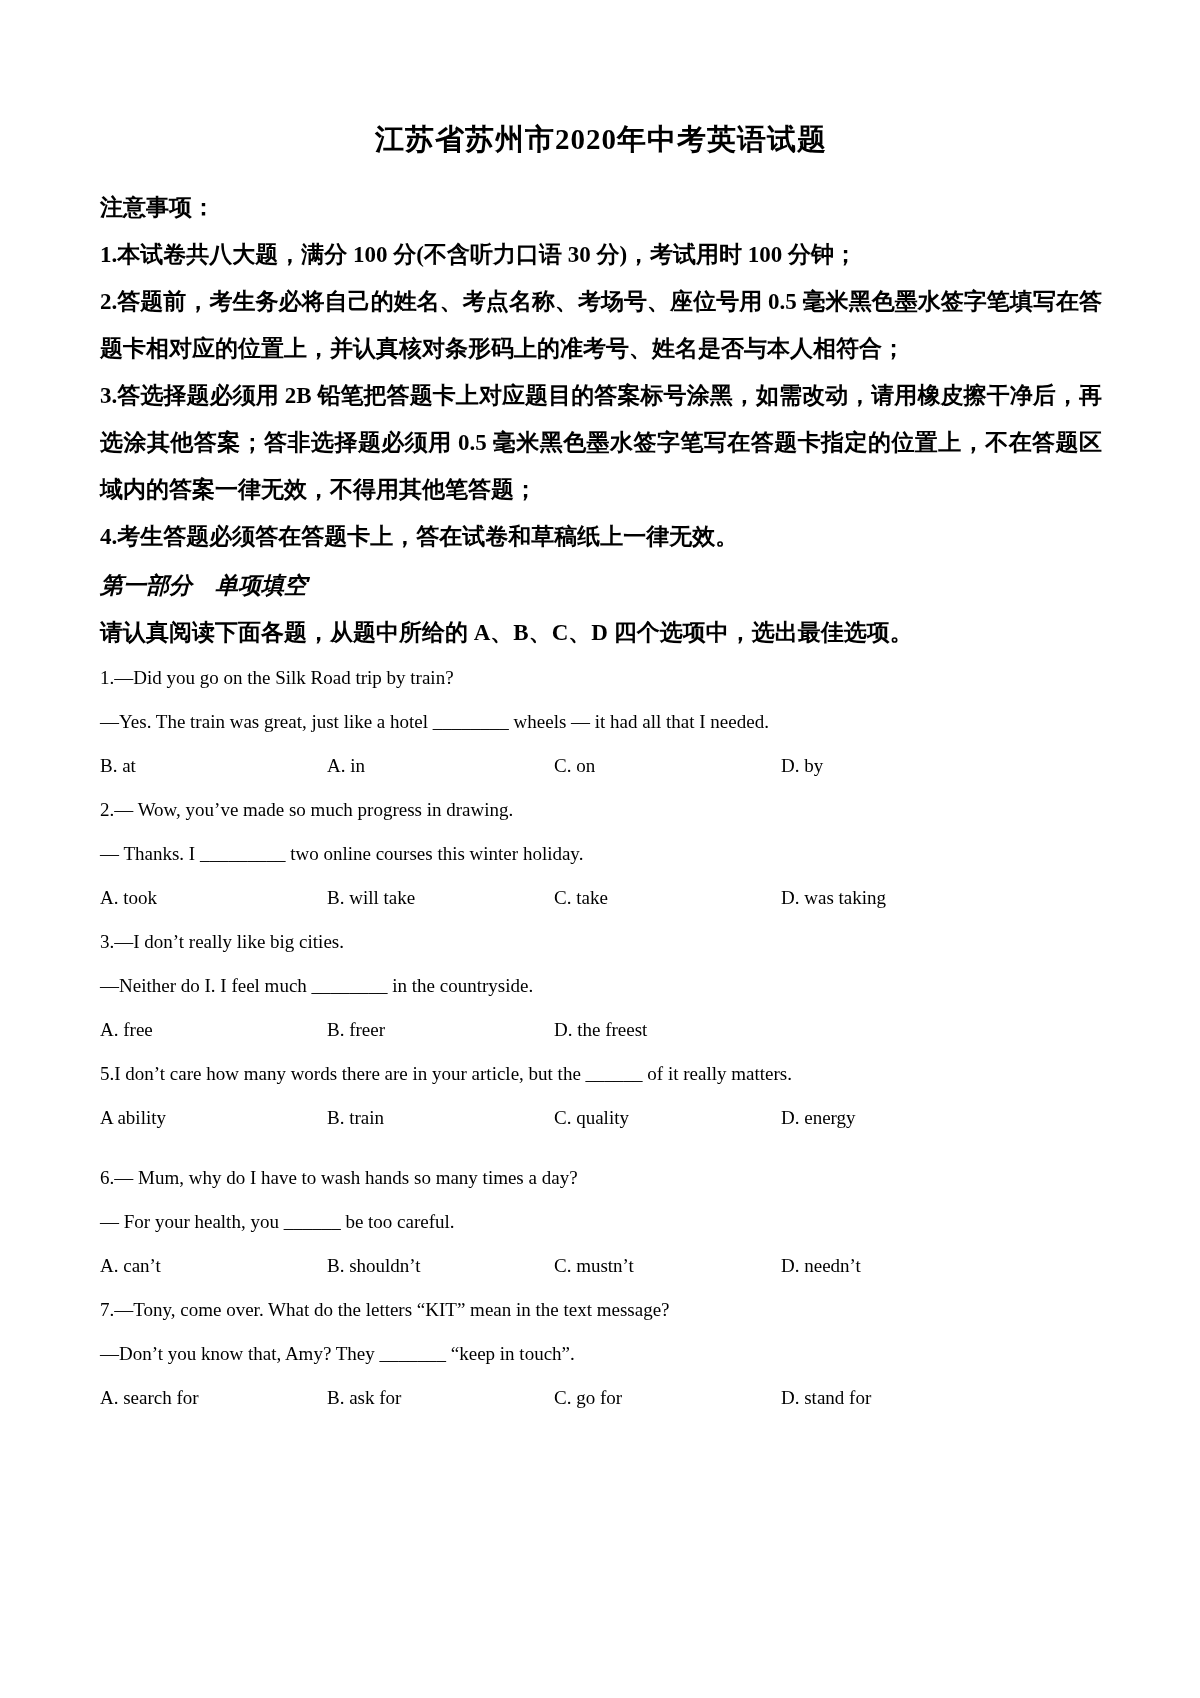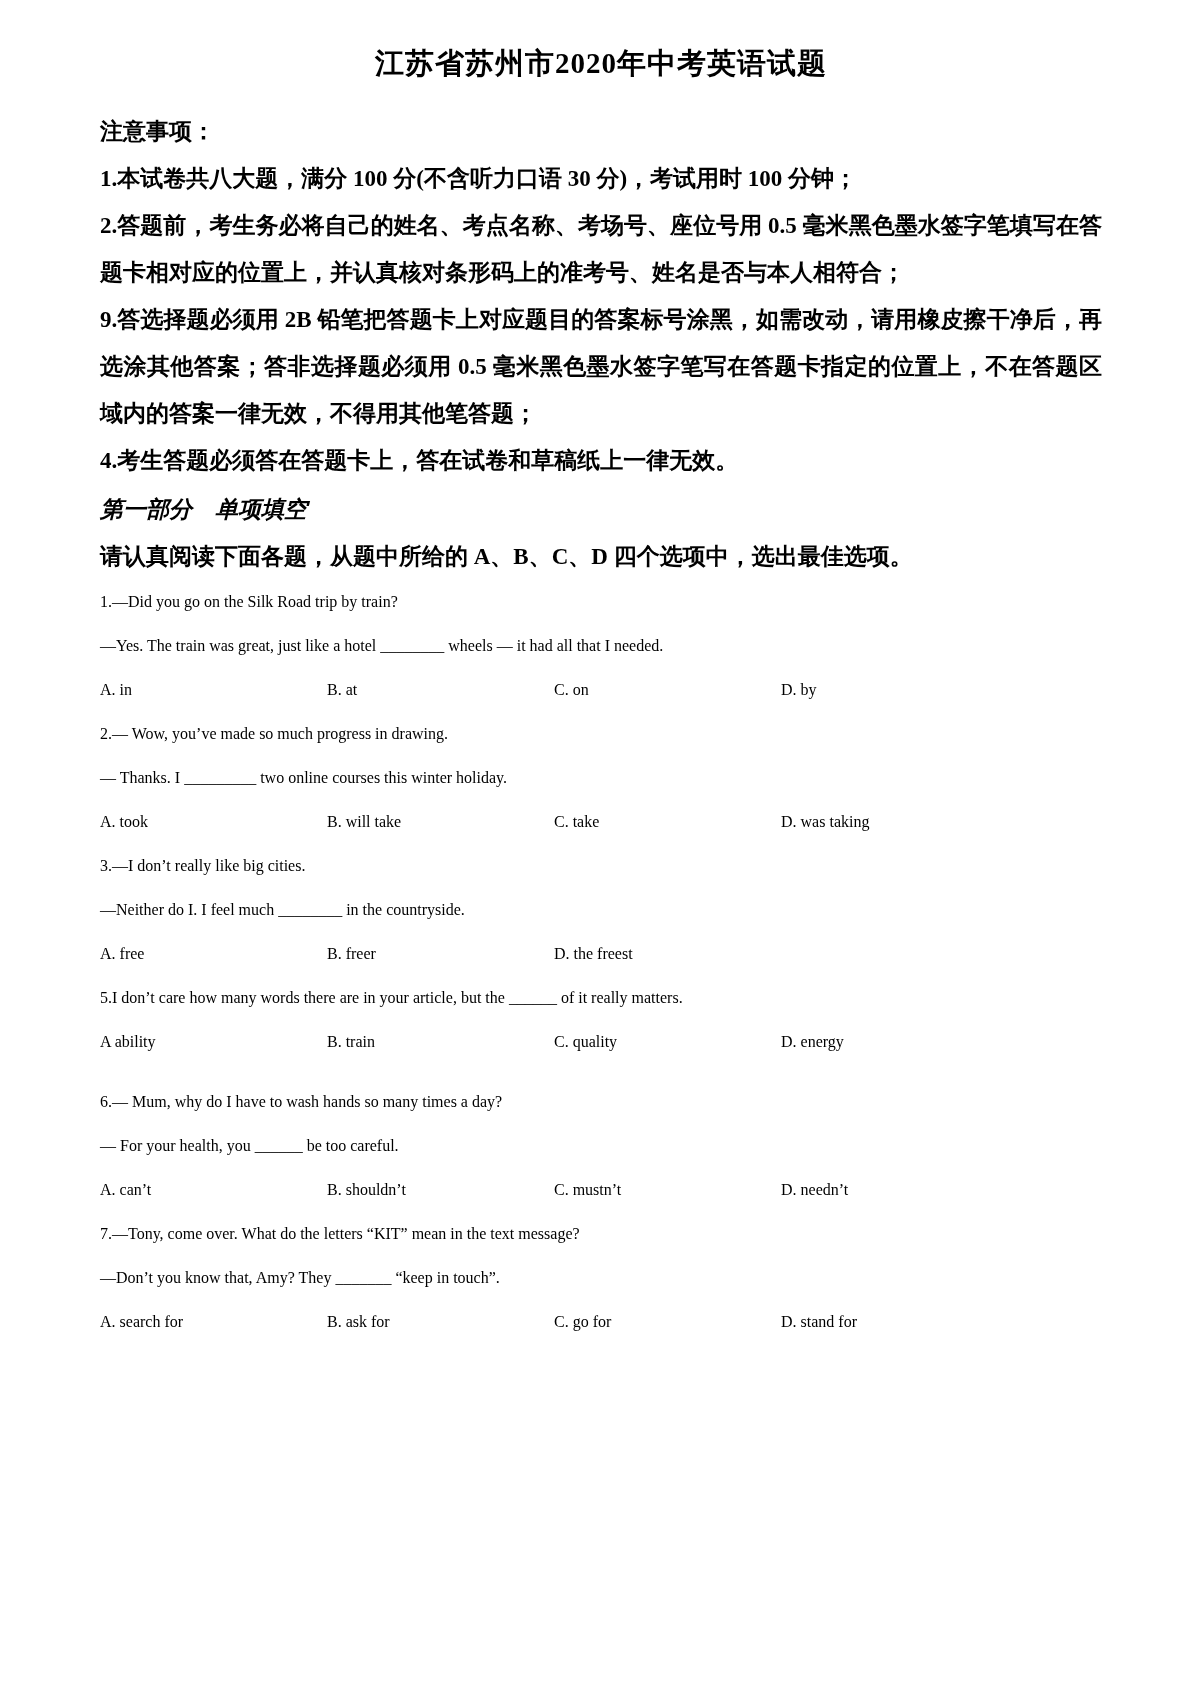"江苏省苏州市2020年中考英语试题" .page { padding: 44px 98px 0 100px -> 120px 98px 0 100px }
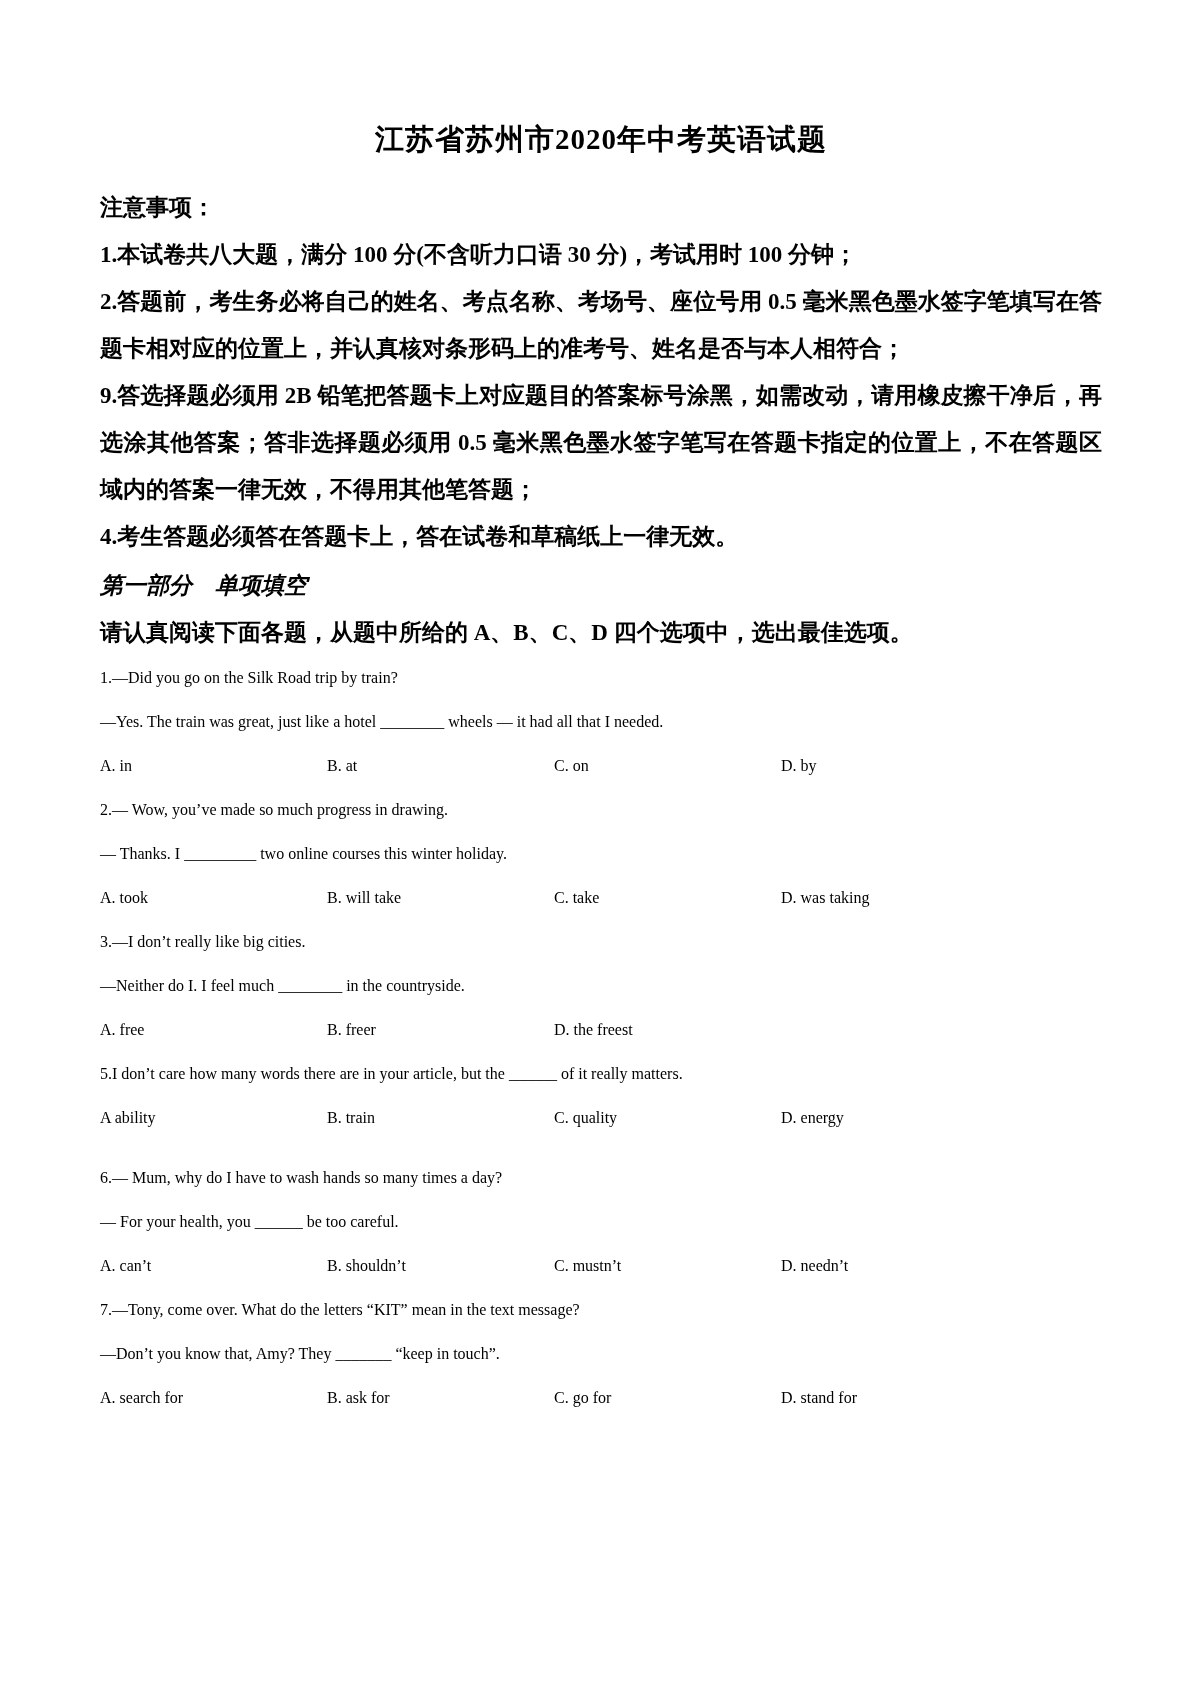"9.答选择题必须用 2B" p.notice-item { text: 9 -> 3 }
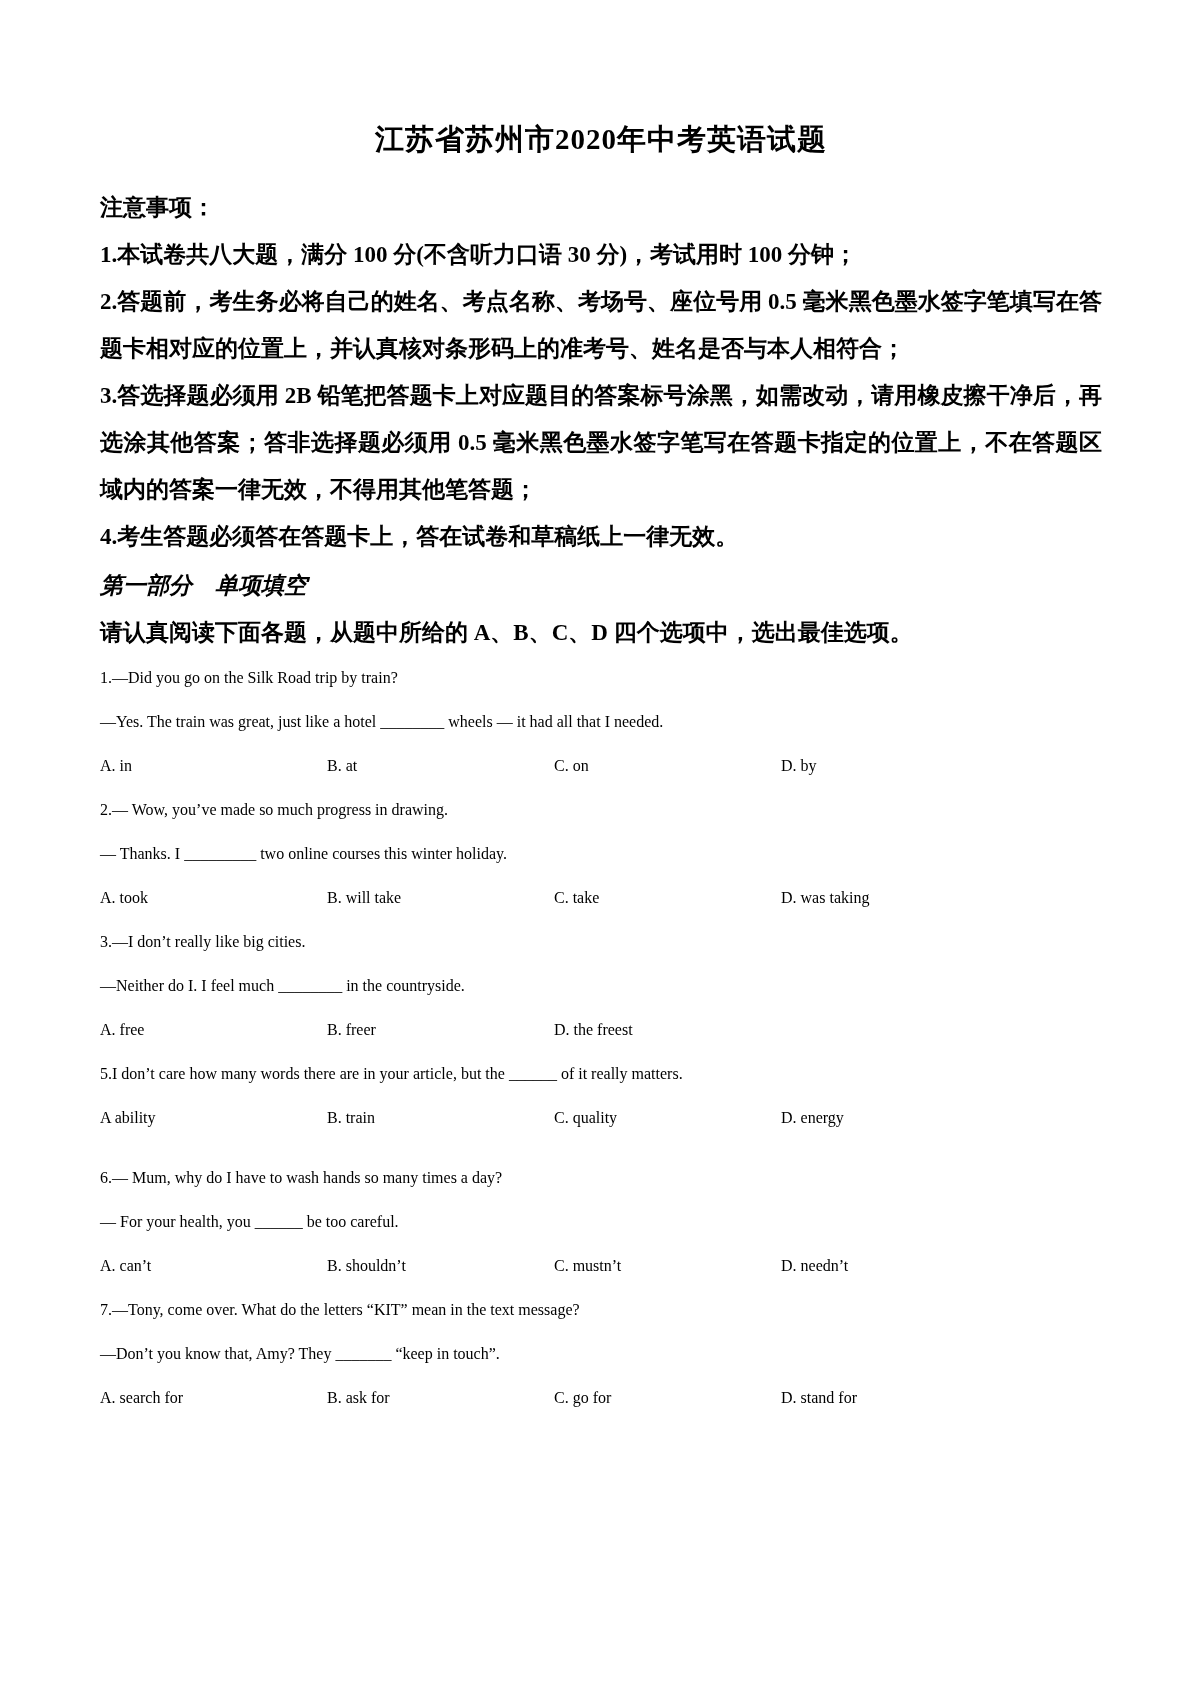"1.—Did you go on the" .question { font-size: 16px -> 19px }
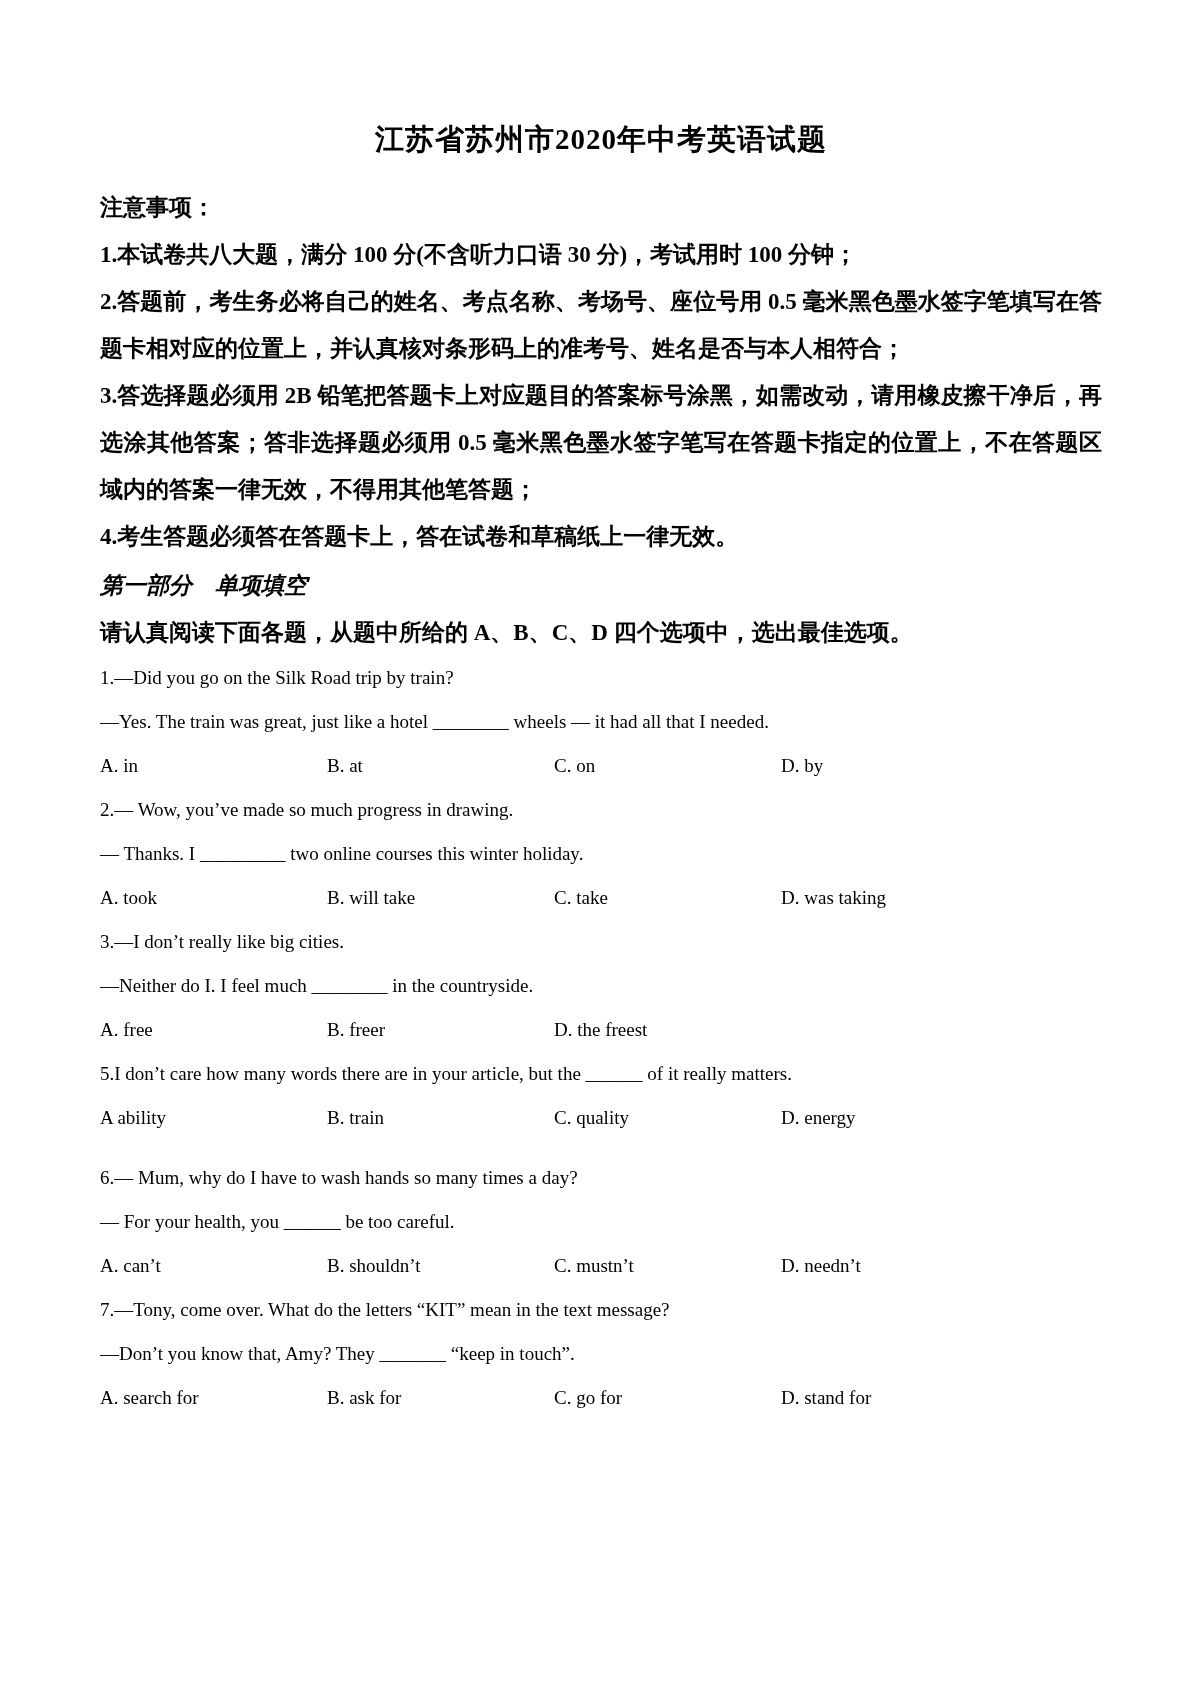"A. in" span { order: before "B. at" -> after "B. at" }
